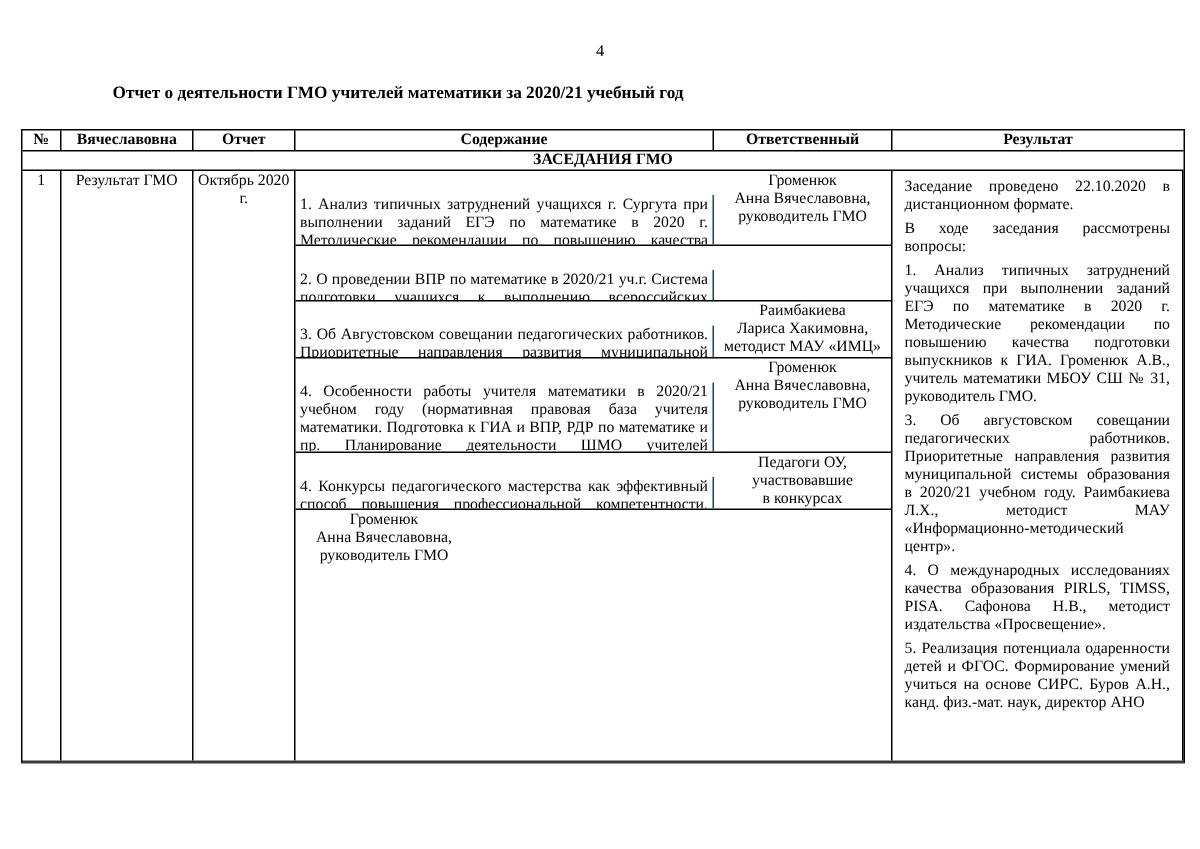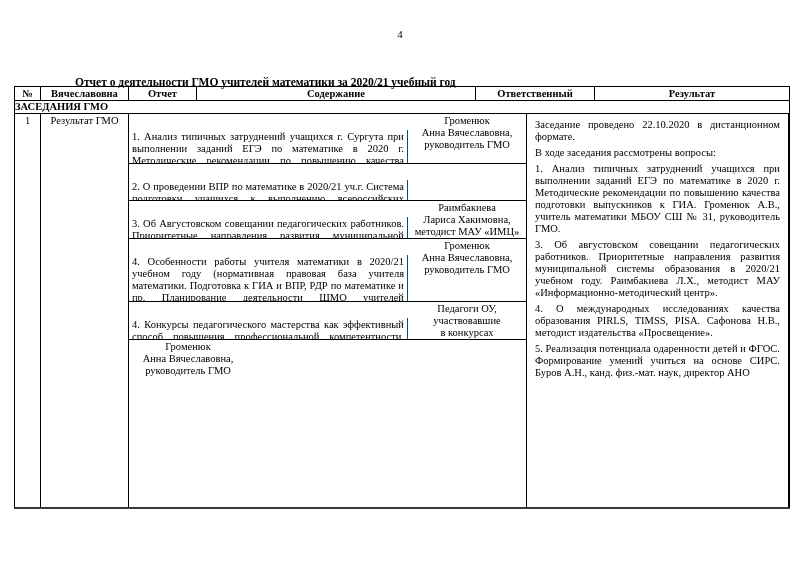"Отчет о деятельности ГМО учителей" .doc-title { margin-top: 20px -> none }
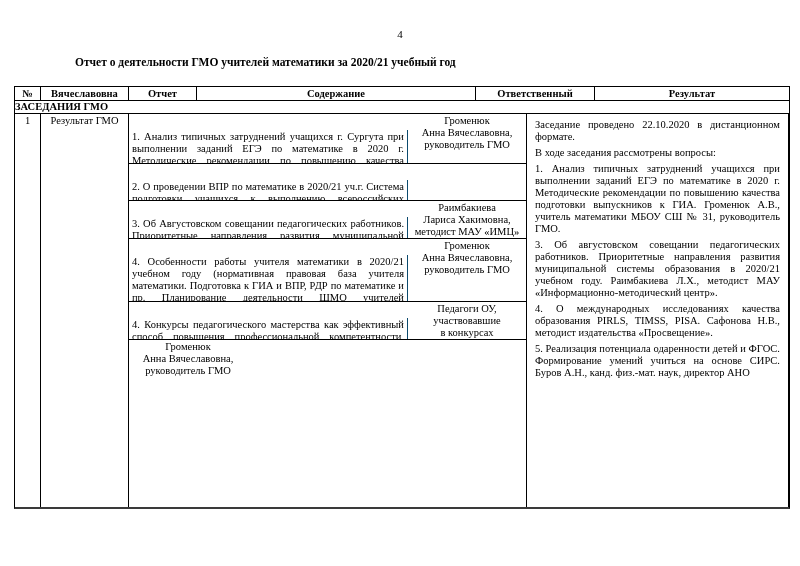"ЗАСЕДАНИЯ ГМО" .section-row { text-align: left -> center }
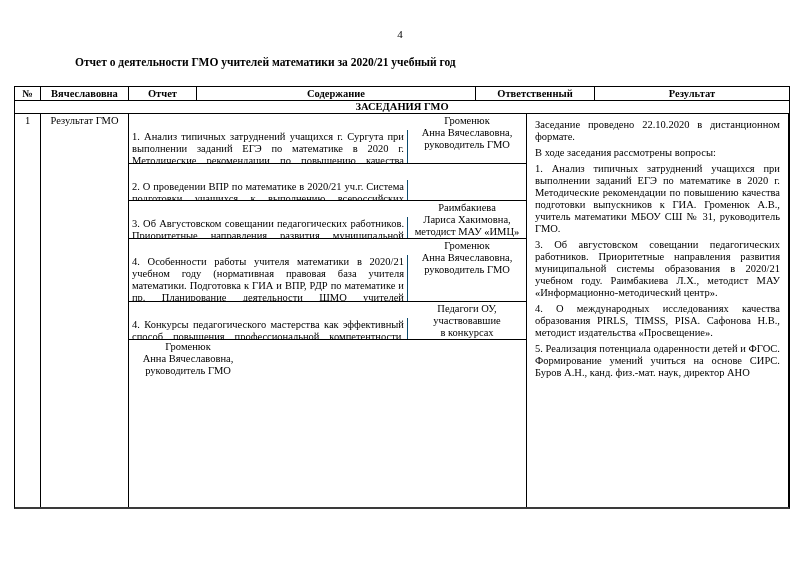"Октябрь 2020 г." div.cell { html: none -> <div>Октябрь 2020 г.</div> }
